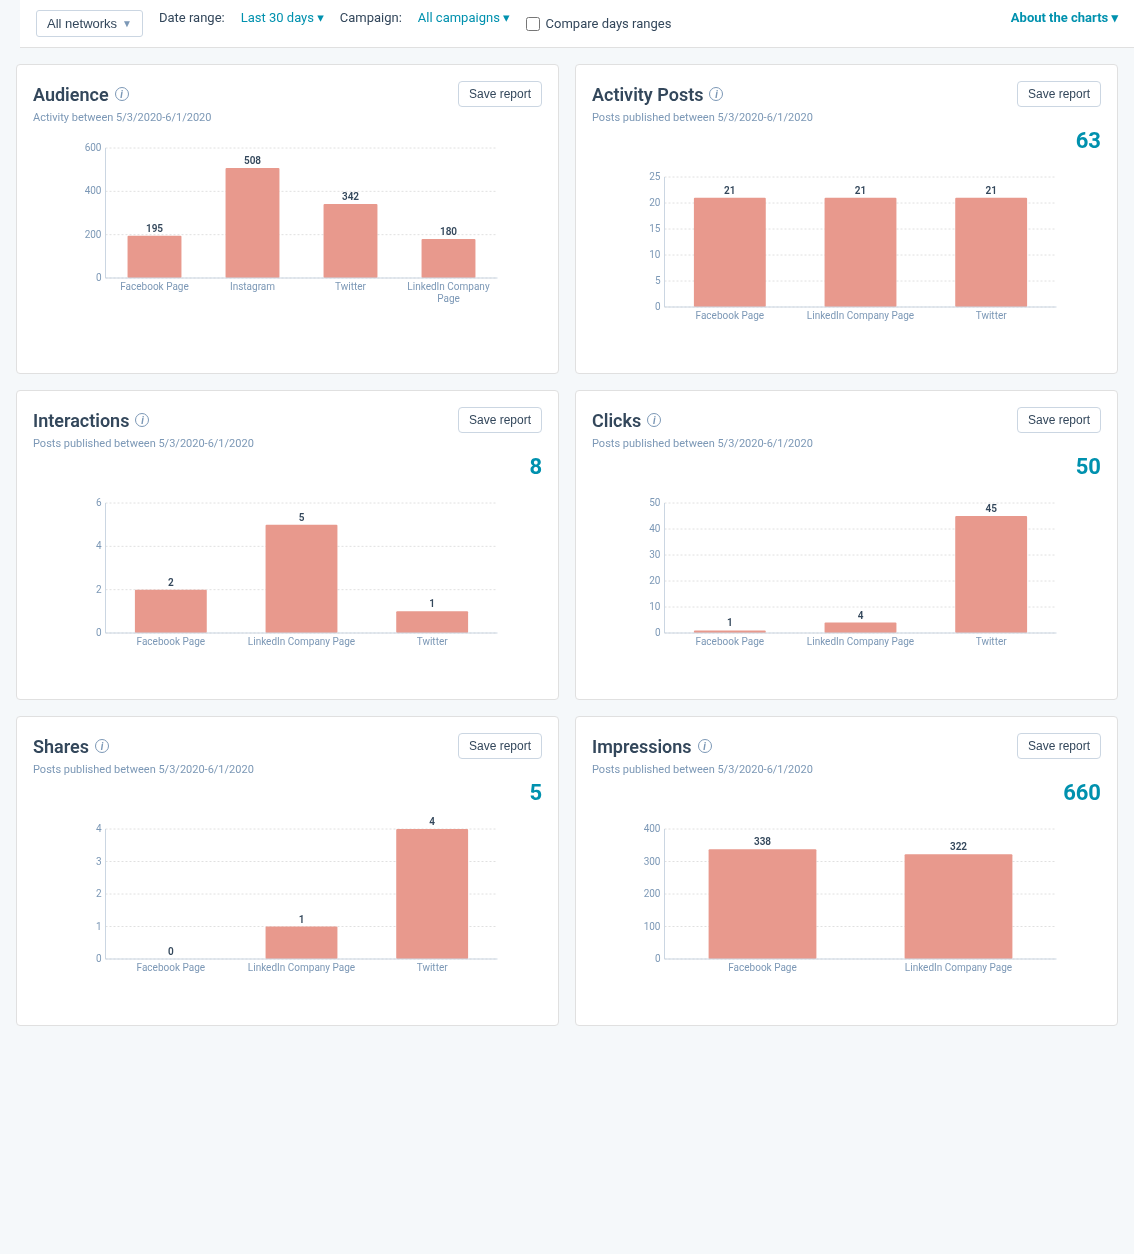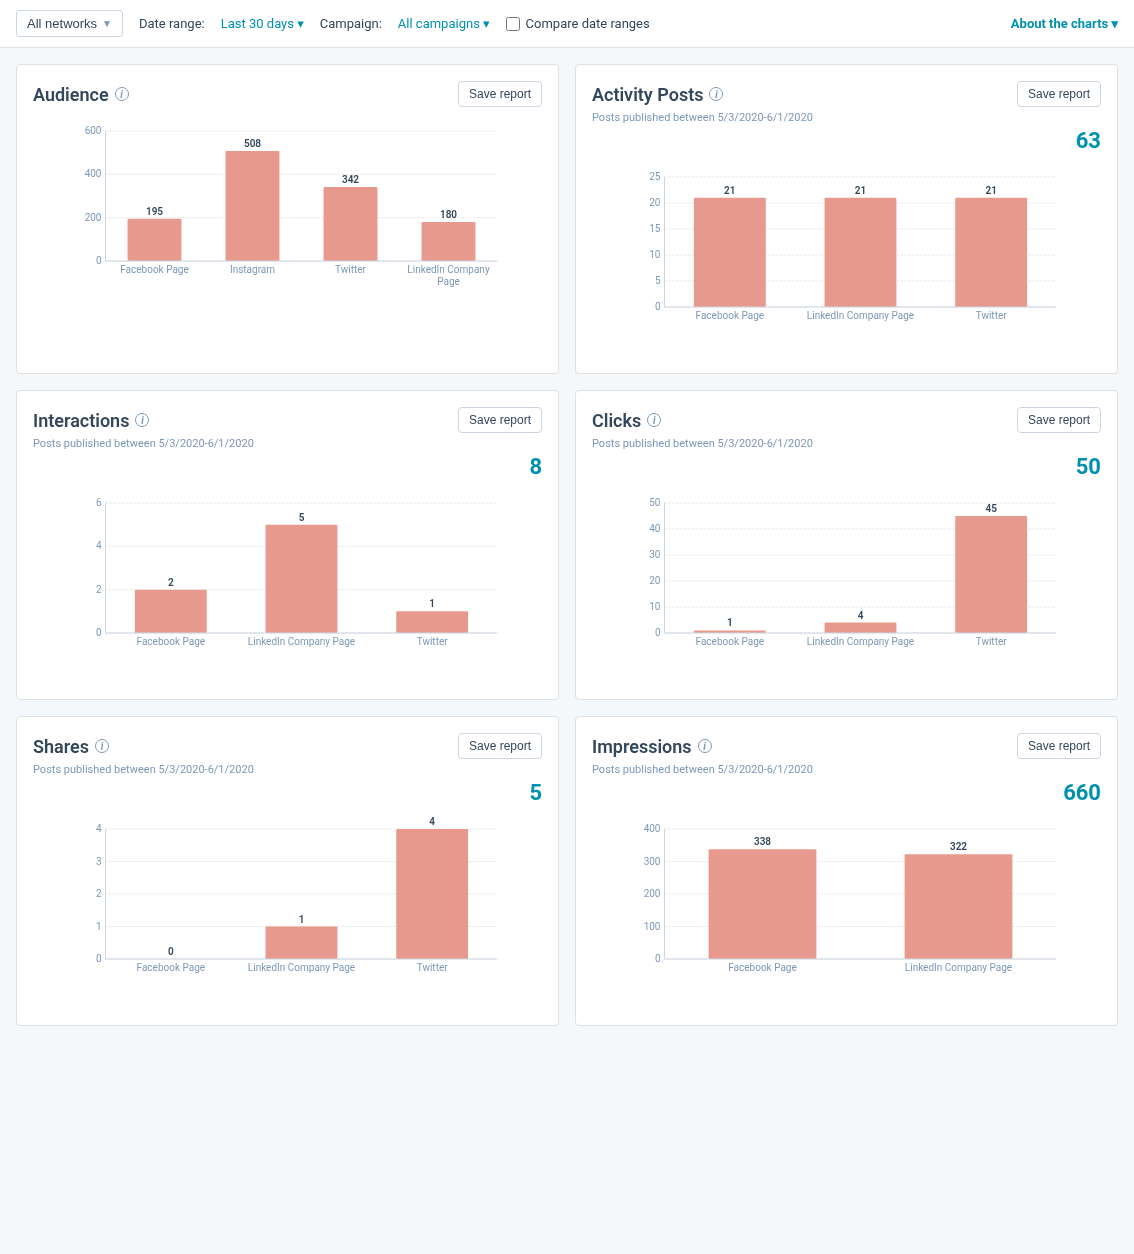"All networks" .top-bar { align-items: center -> none; margin-left: none -> 20px }
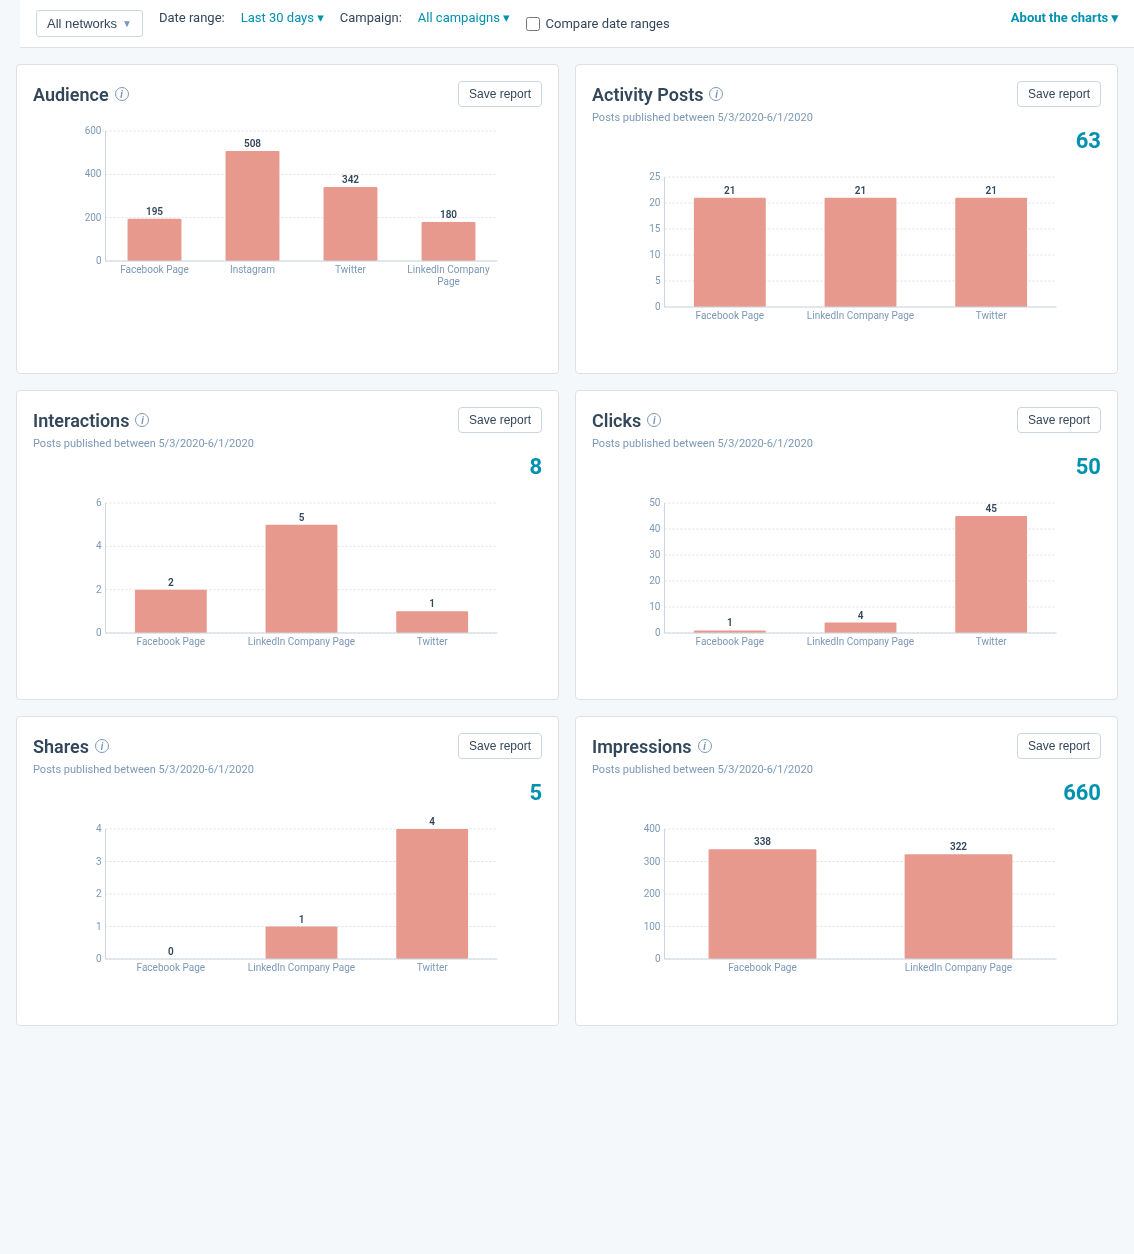"Compare date ranges" span.label-text { text: date -> days }
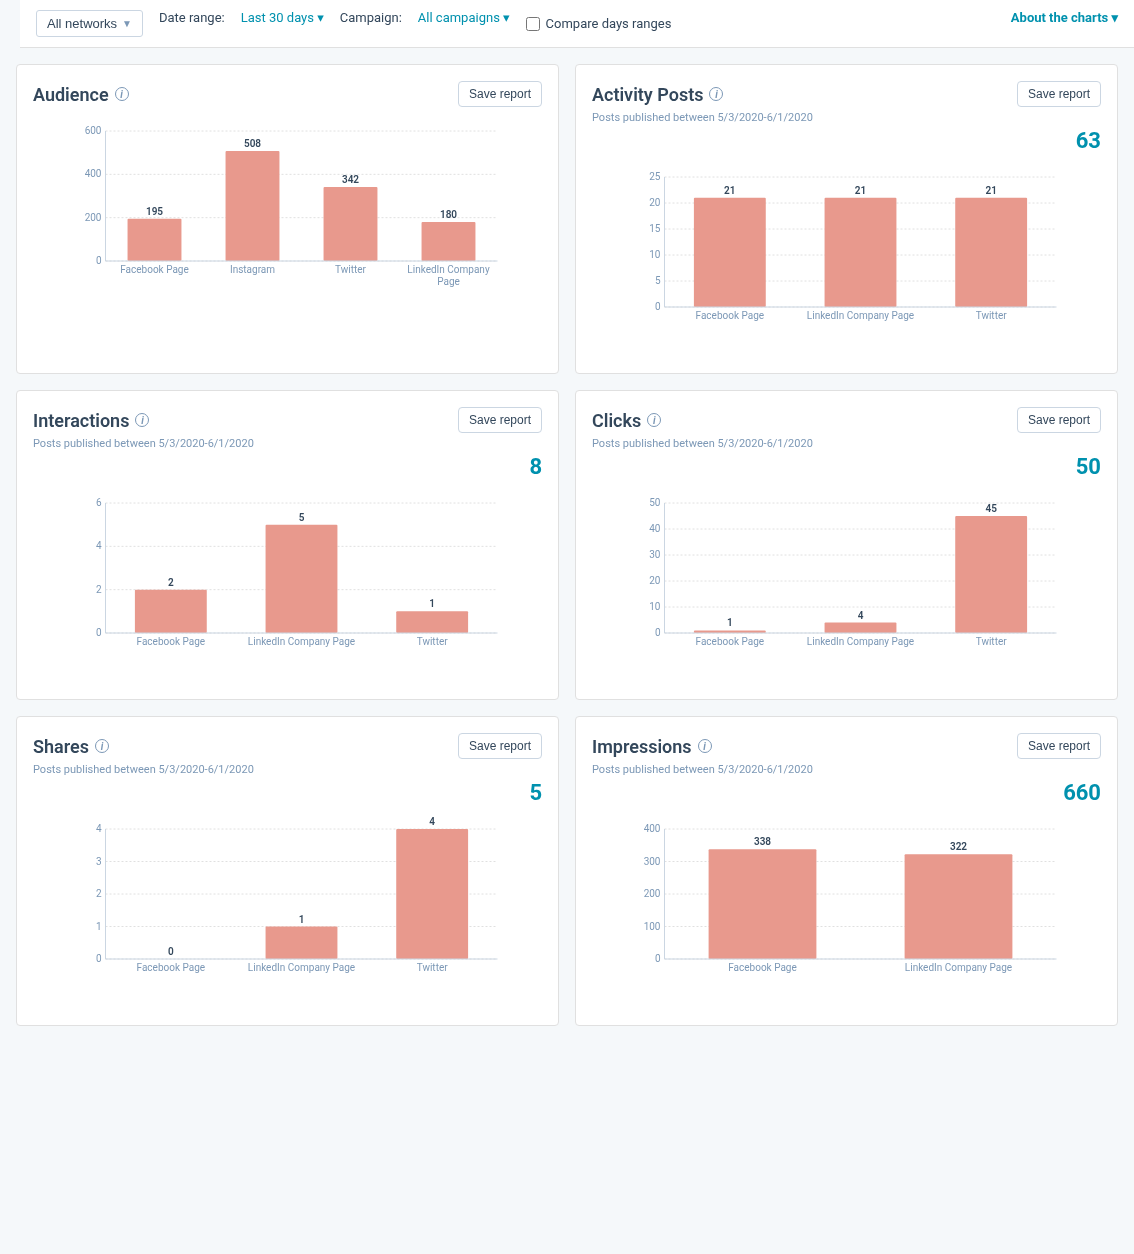"Activity between 5/3/2020-6/1/2020" div.card-subtitle { html: none -> <div>Activity between 5/3/2020-6/1/2020</div> }
